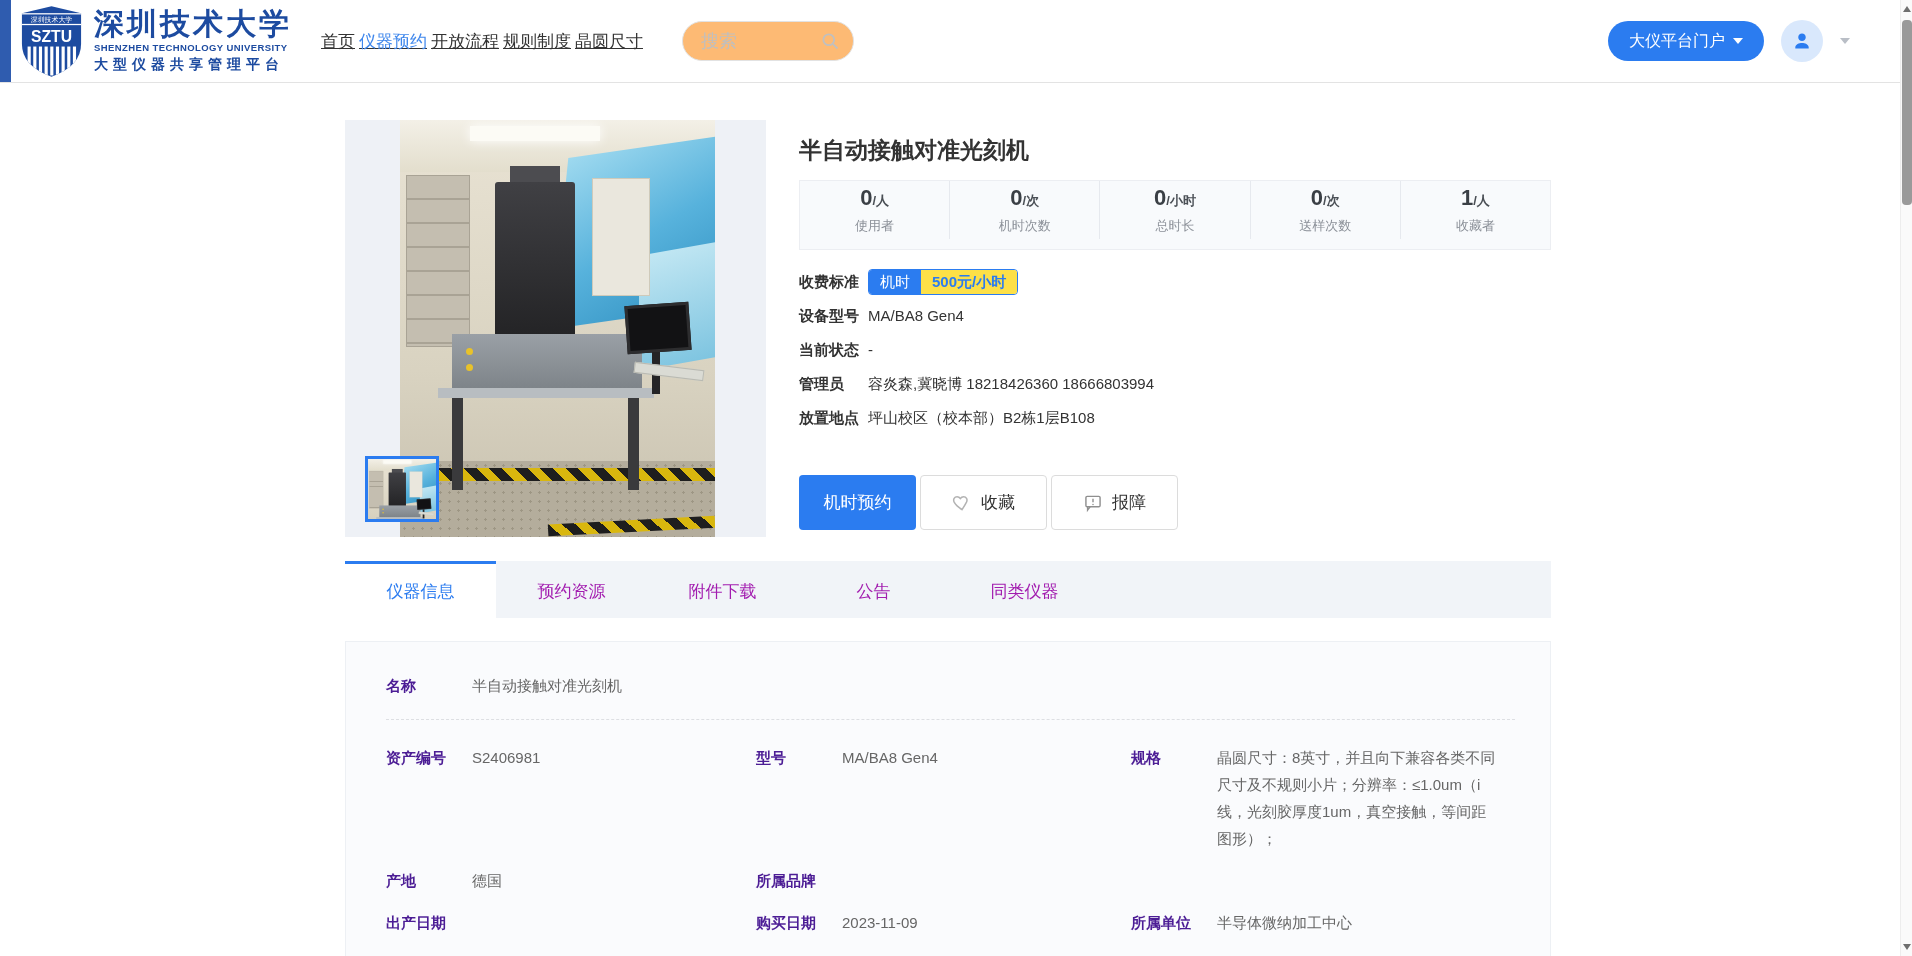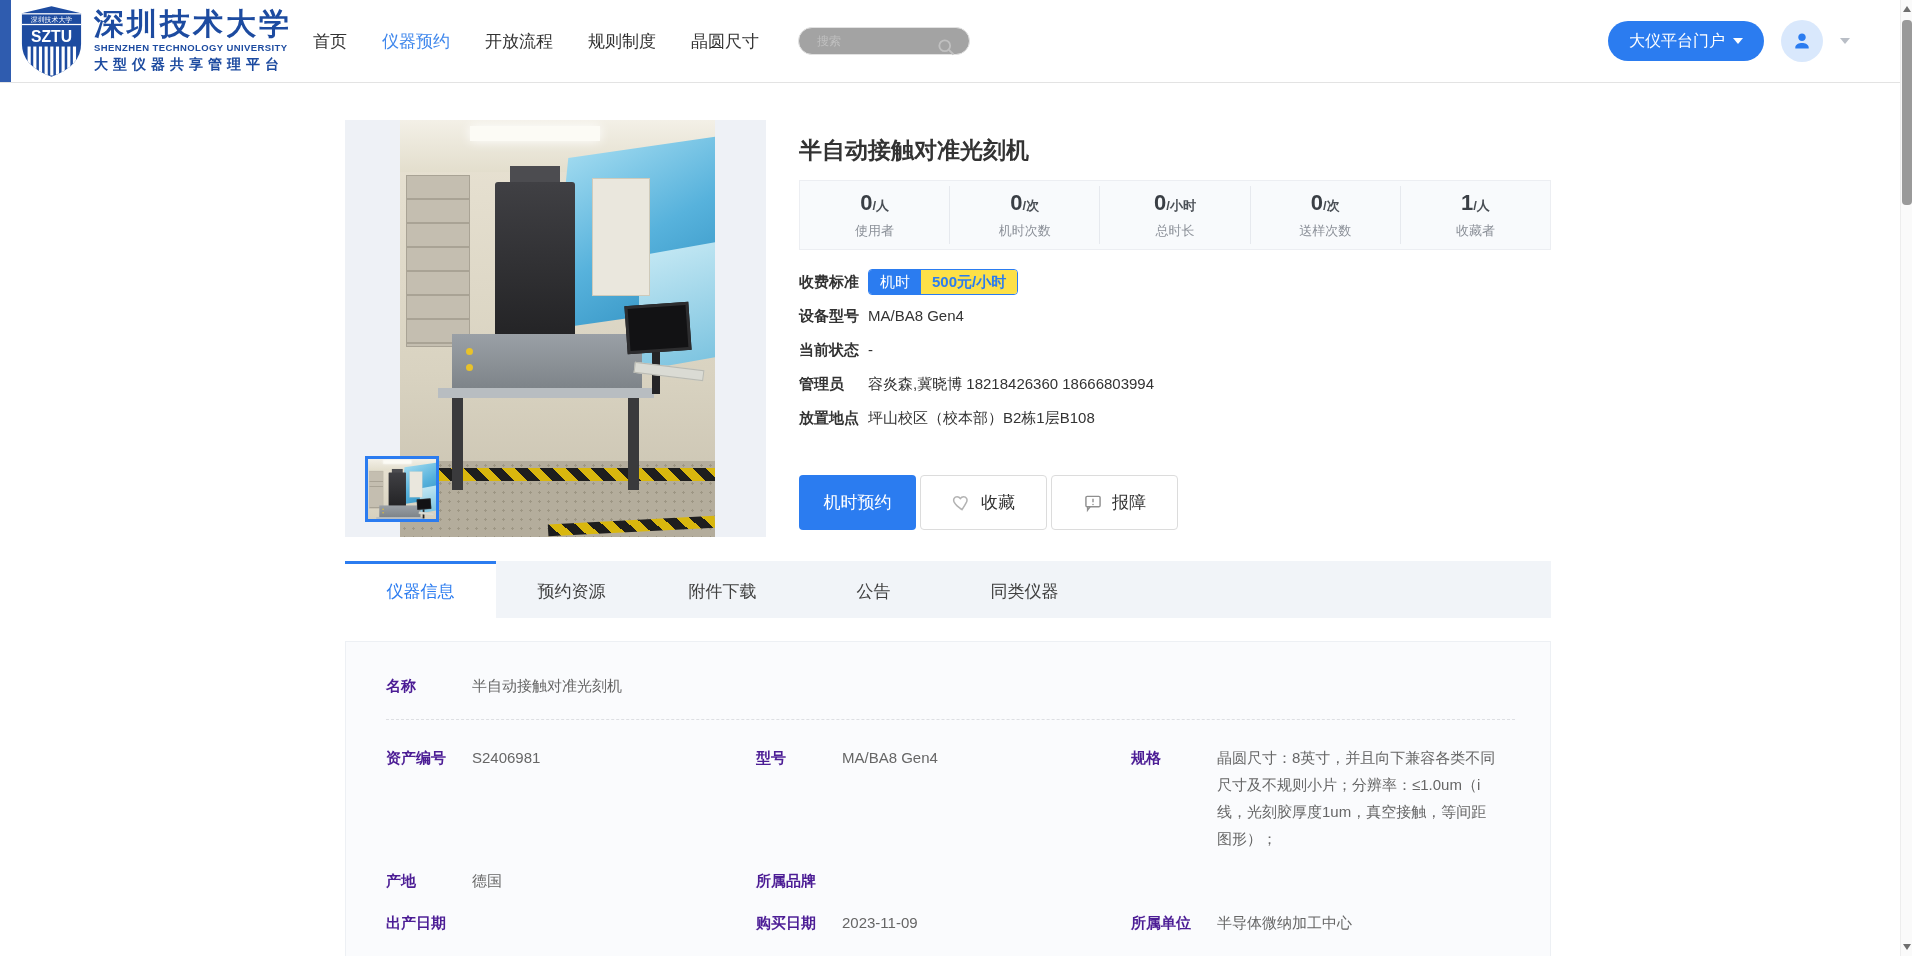"首页" .nav { gap: 31px -> none; margin-left: 19px -> 27px; text-decoration: none -> underline }
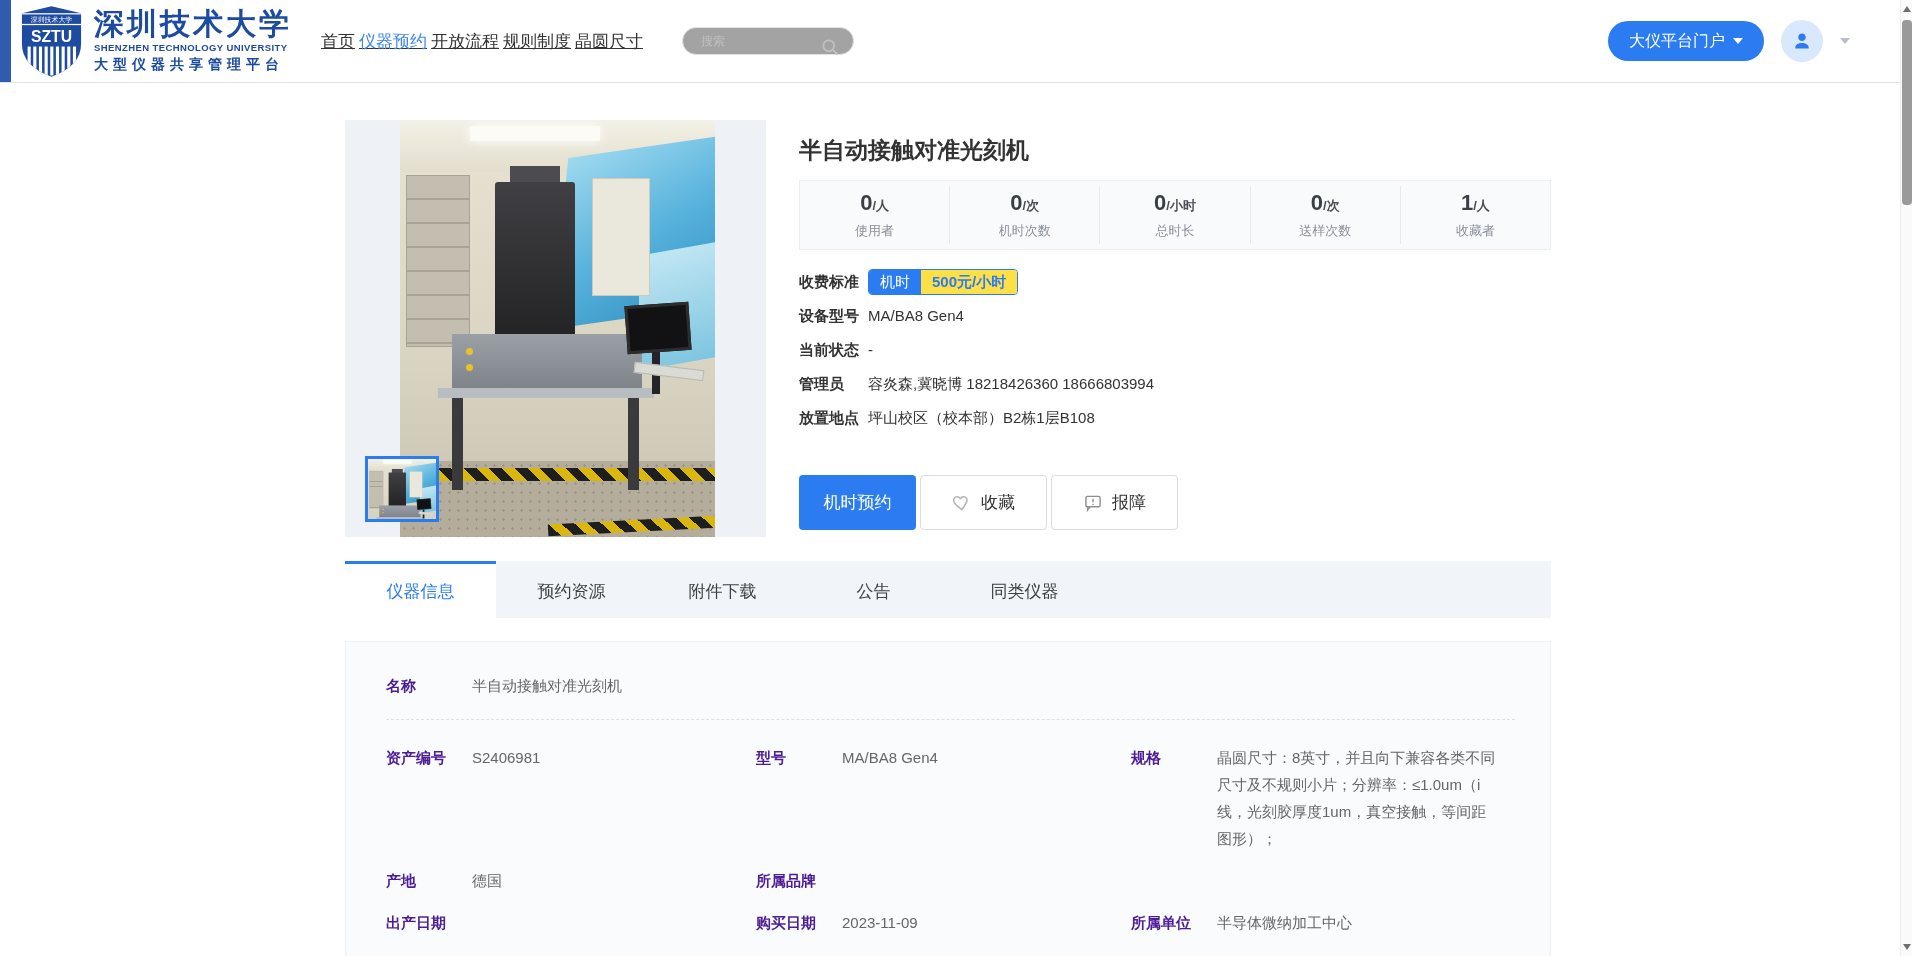"搜索" .searchbox input { background: #a3a3a3 -> #fdba74; font-size: 12px -> 18px; height: 28px -> 40px }
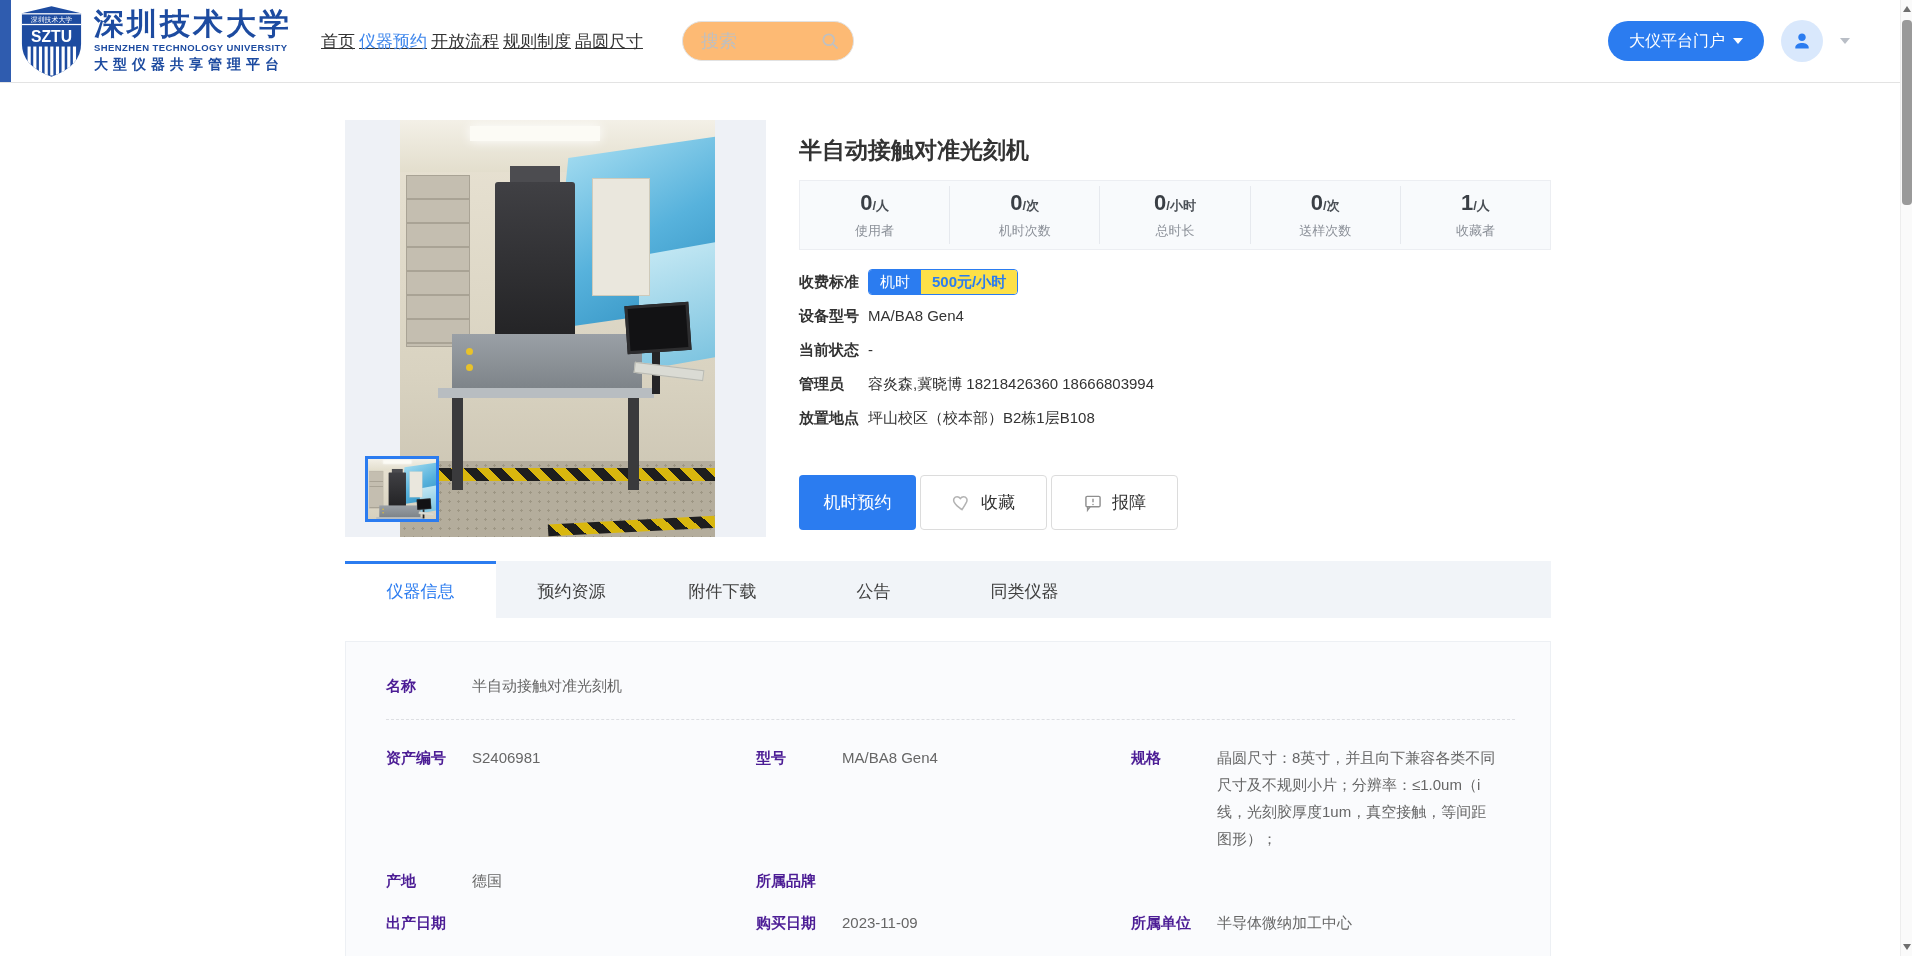"0/人" .stats { align-items: center -> flex-start }
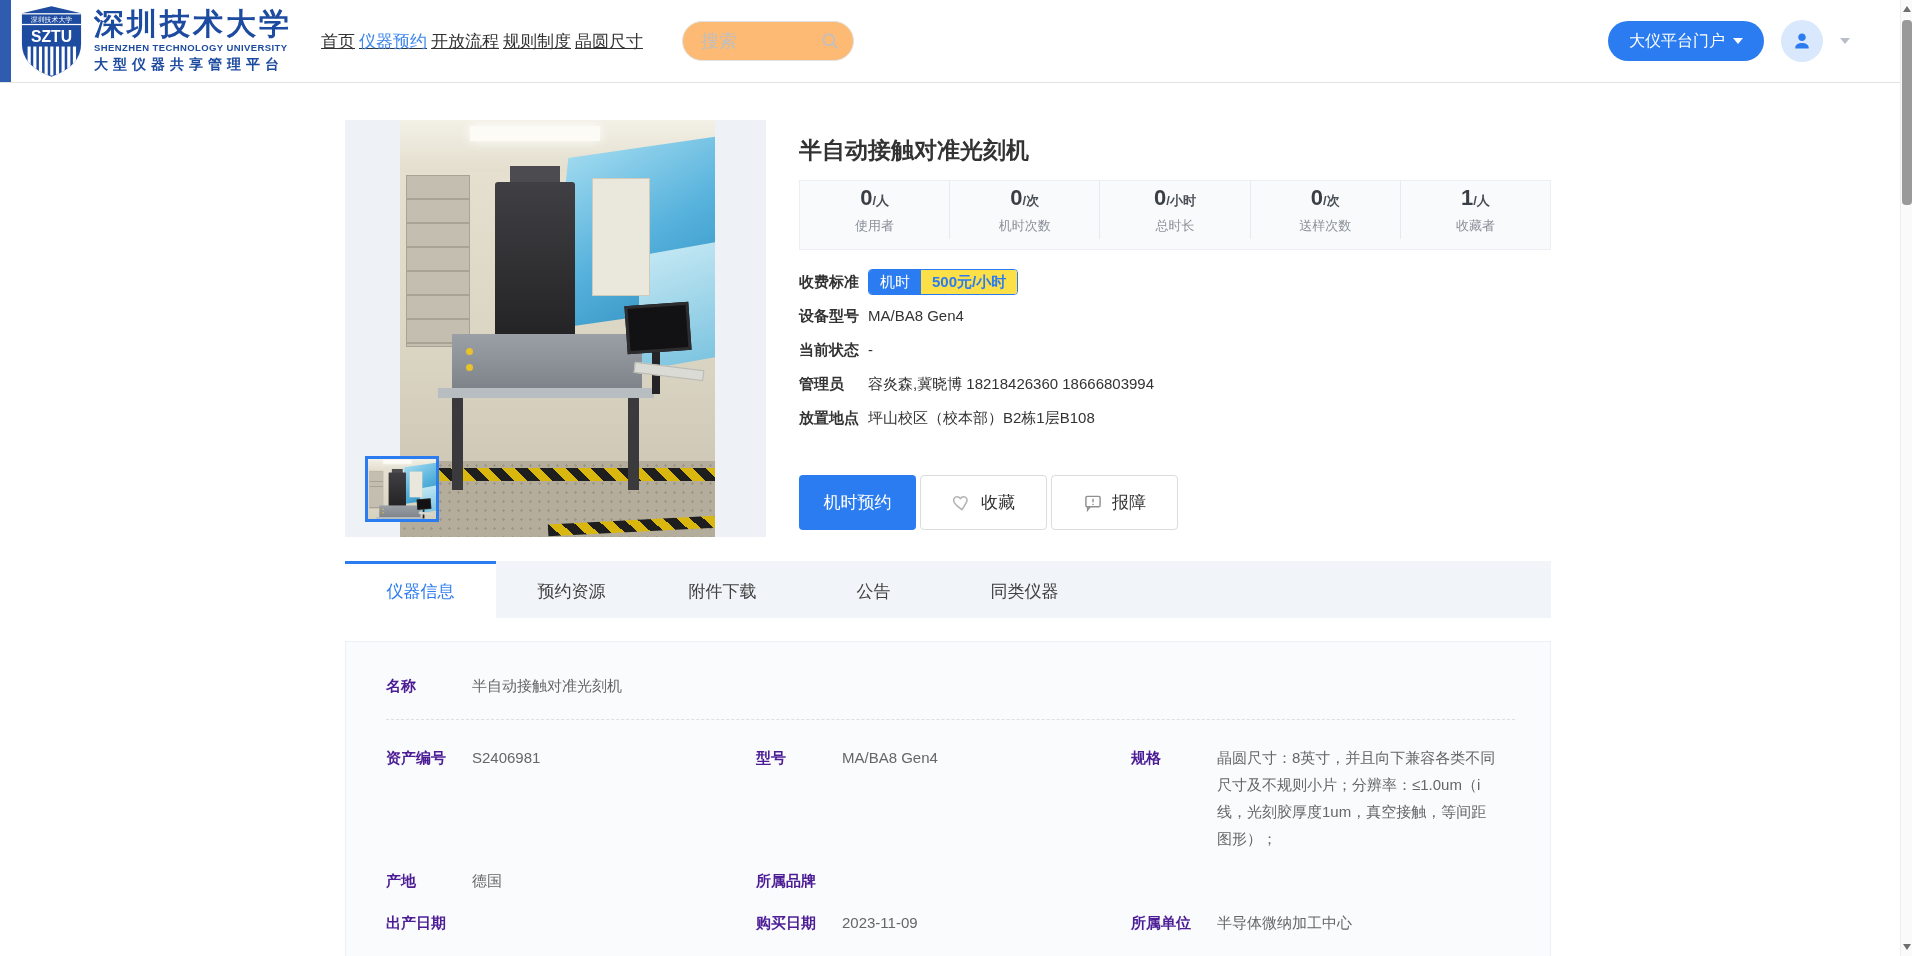"预约资源" .tab { color: #404040 -> #a21caf }
